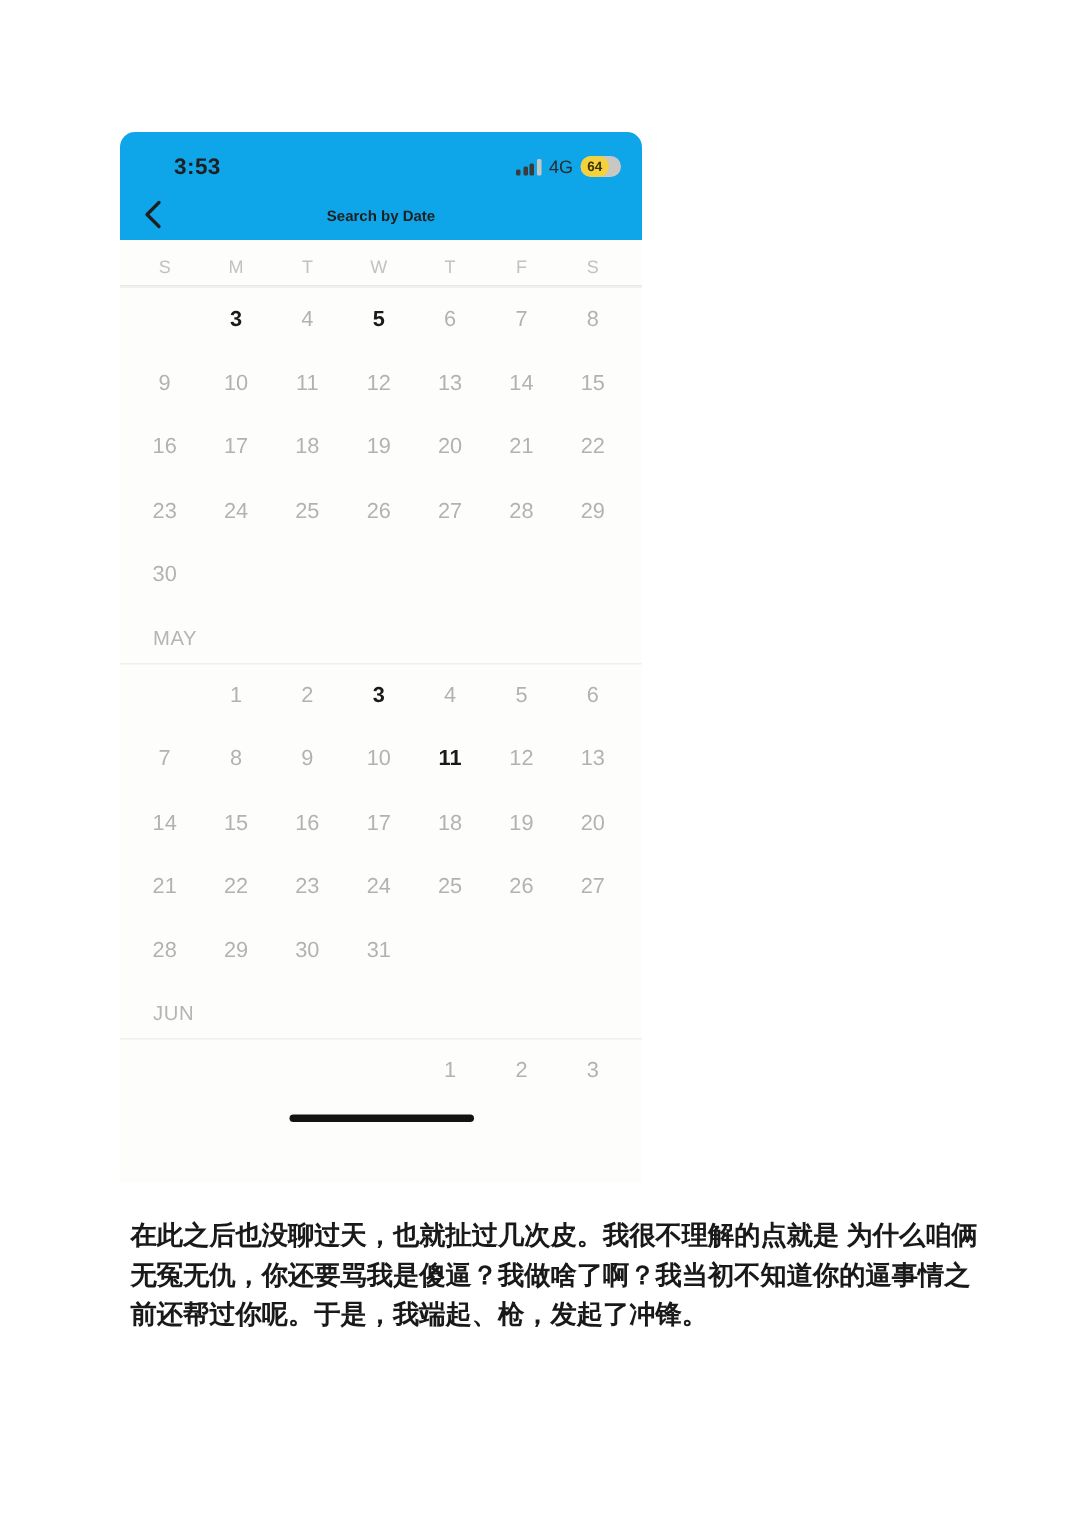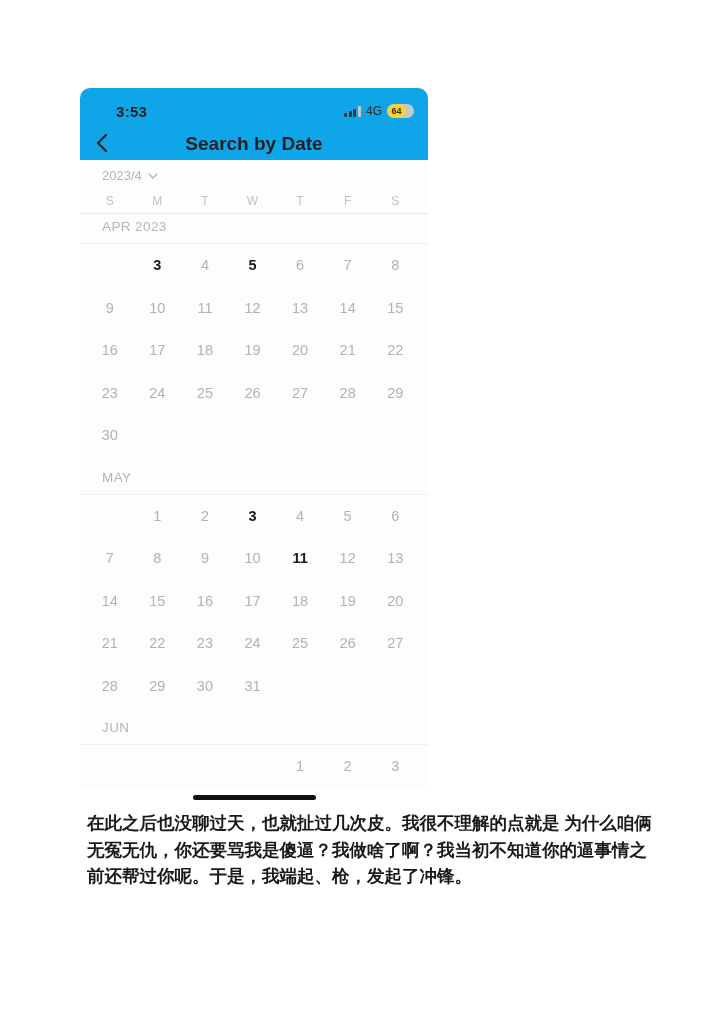"Search by Date" .nav-title { font-size: 19px -> 10px }
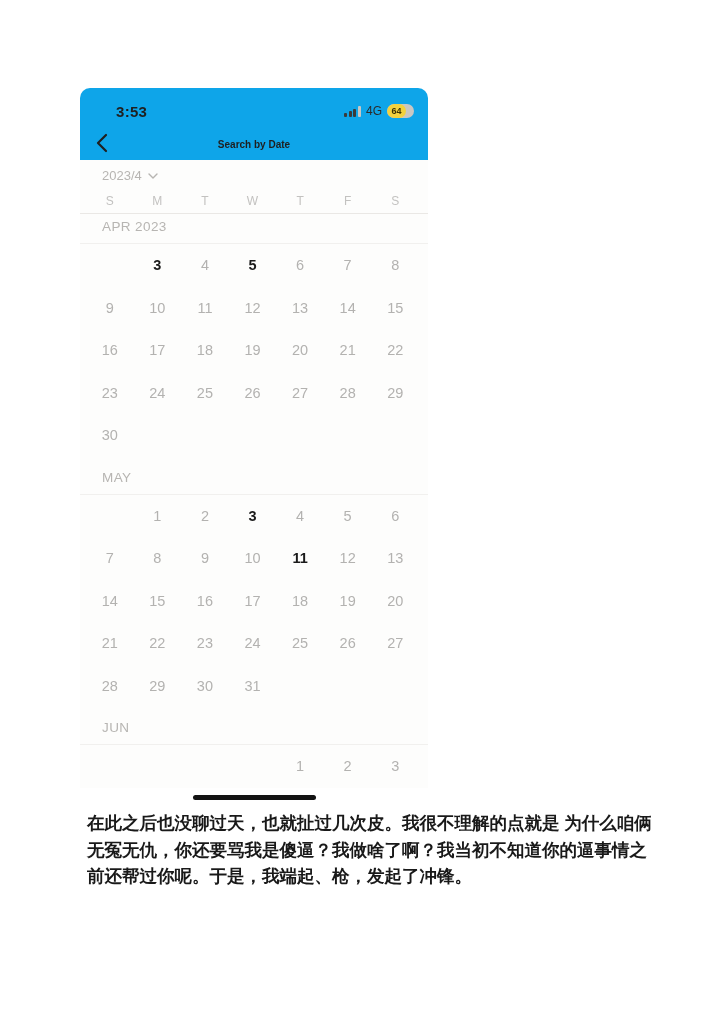"2023/4" div.month-selector { html: <div> <span>2023/4</span> <svg> <polyline></polyline> </svg> </div> -> none }
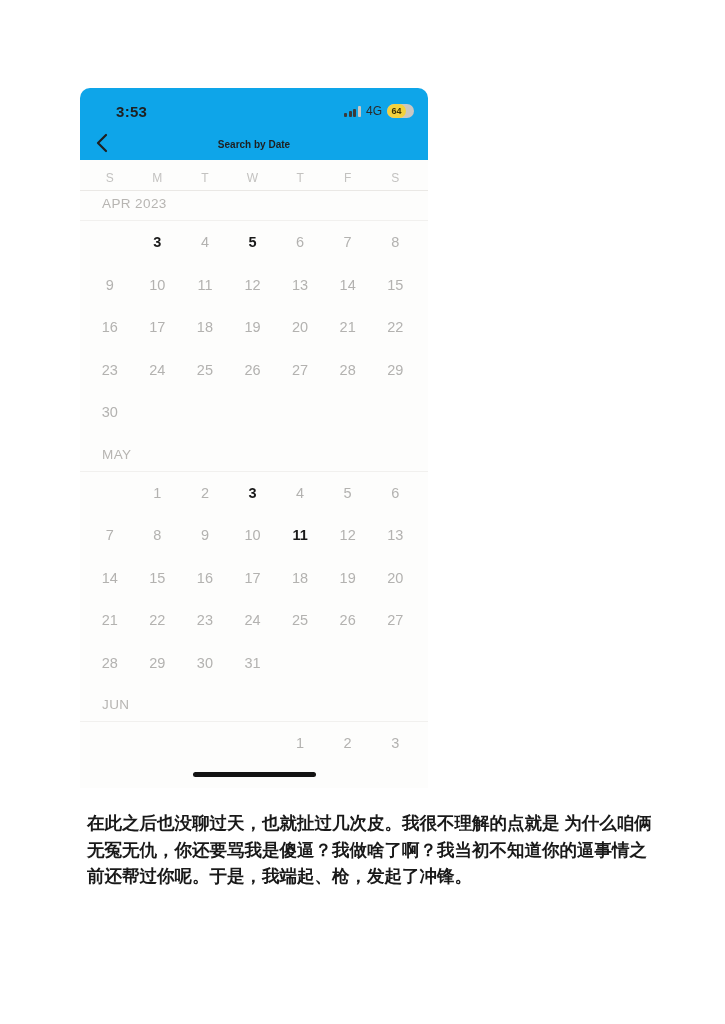"APR 2023" div.month-label { html: <div>APR 2023</div> -> none }
